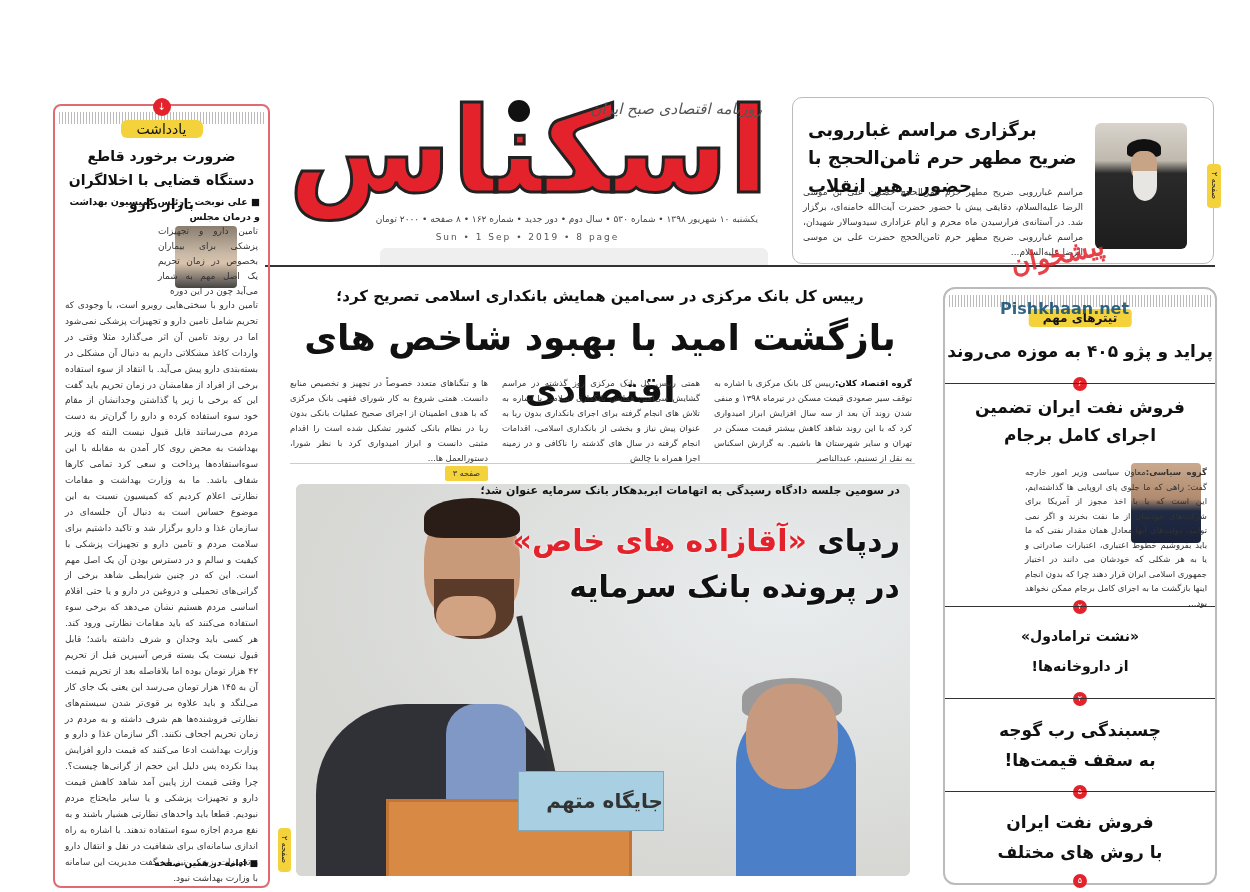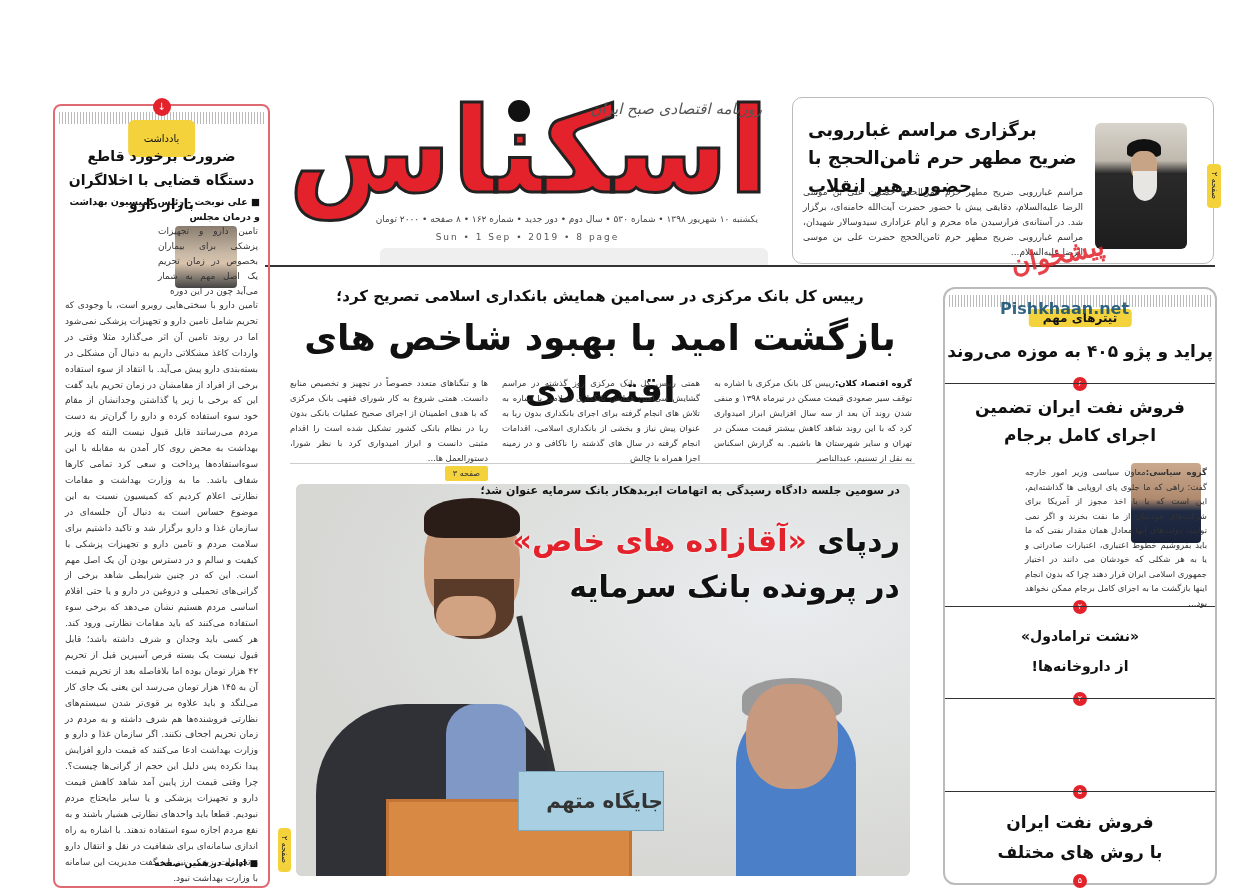"یادداشت" .kicker-yellow { font-size: 10px -> 14px; padding: 13px 16px -> 1px 16px }
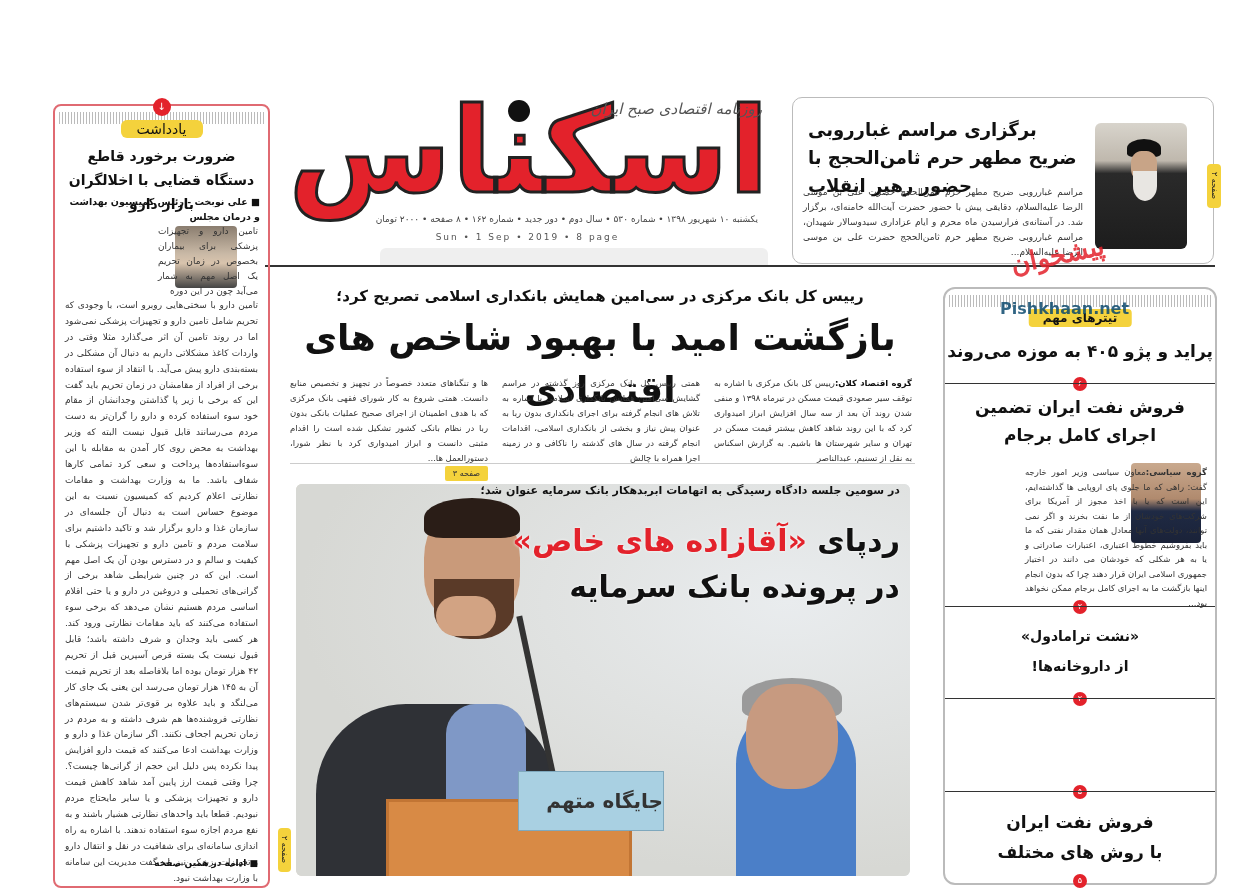"چسبندگی رب گوجه" div.r-item { html: none -> <div> <span>چسبندگی رب گوجه</span><br> <span>به سقف قیمت‌ها!</span> </div> }
